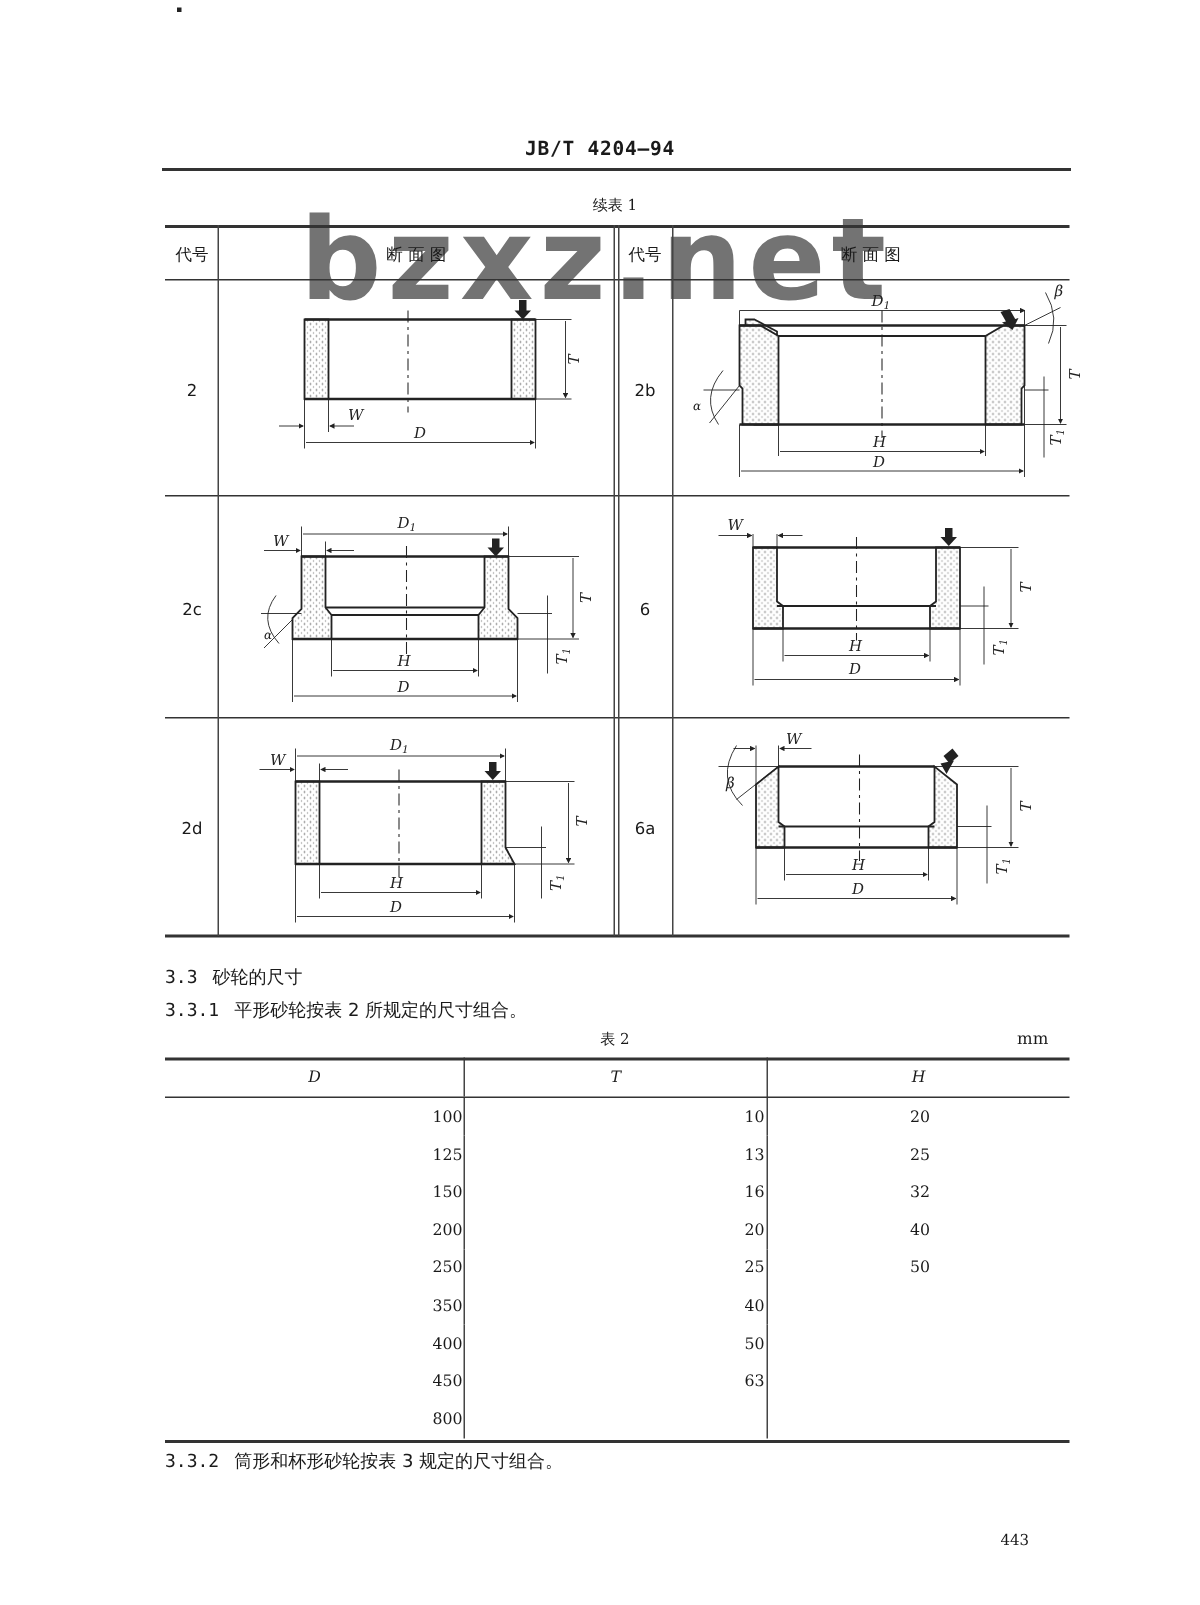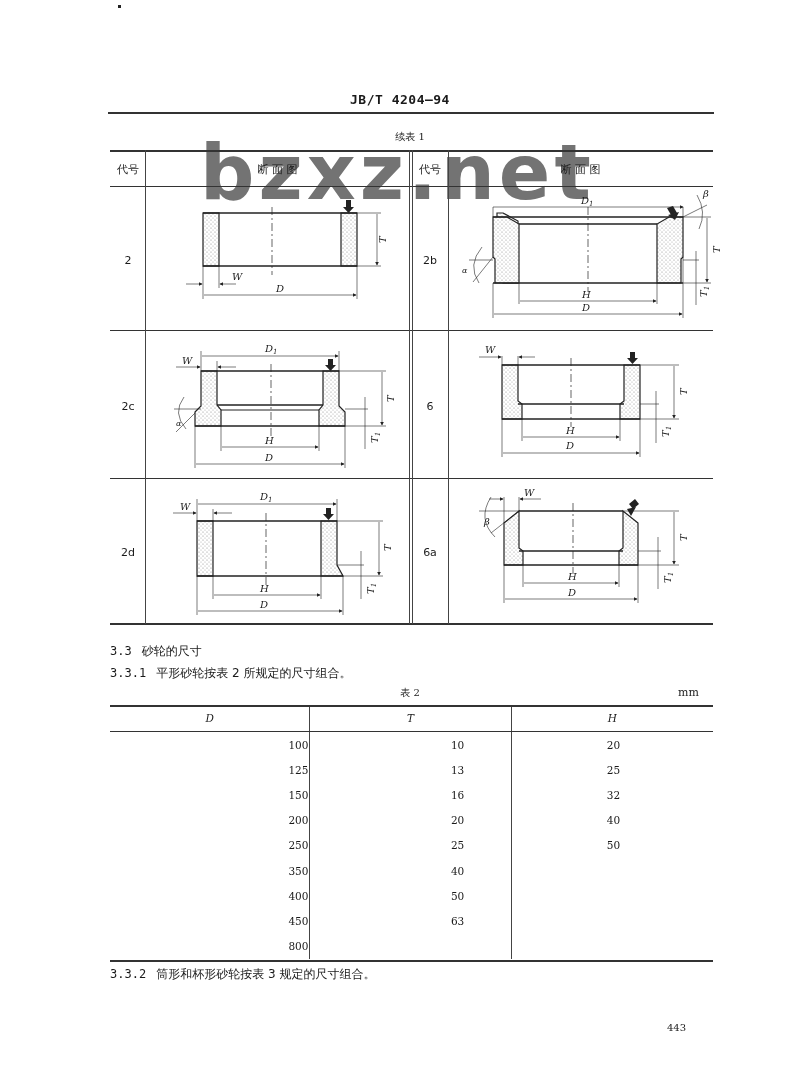"10" .t2 td.c1 { text-align: center -> right }
